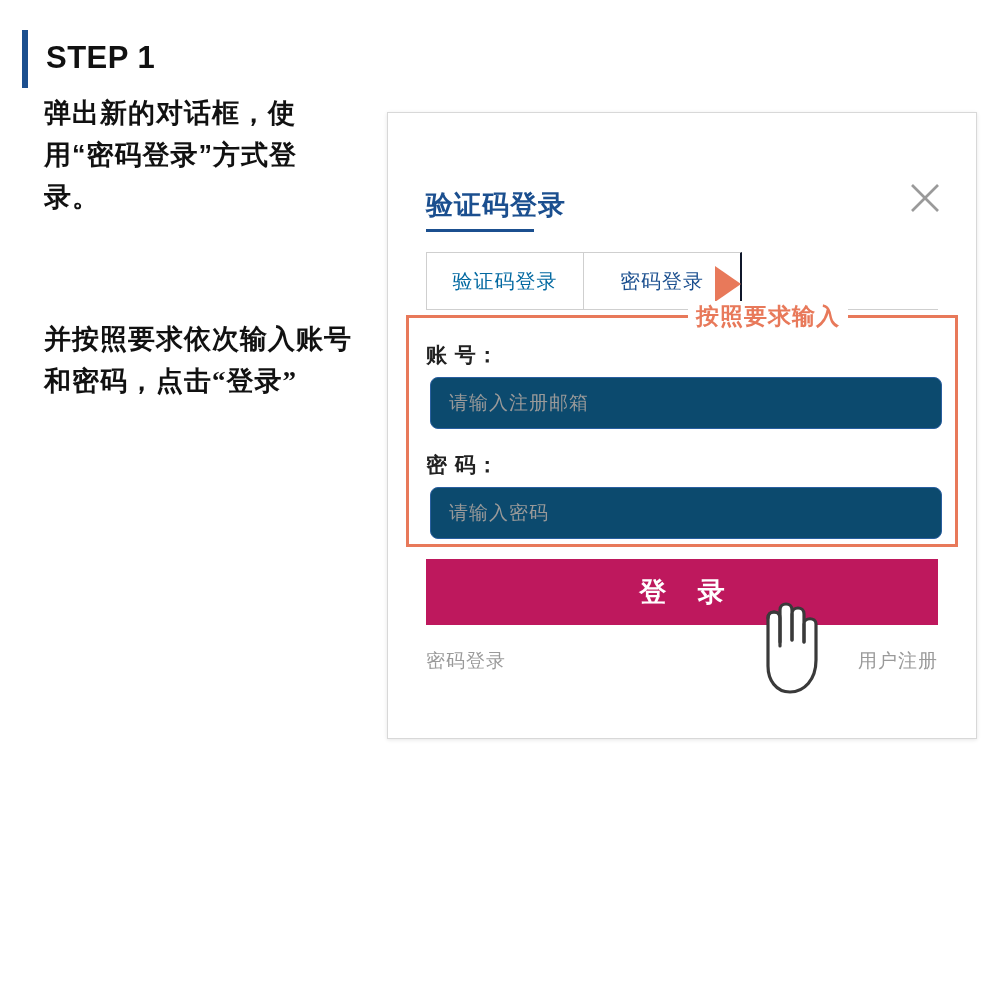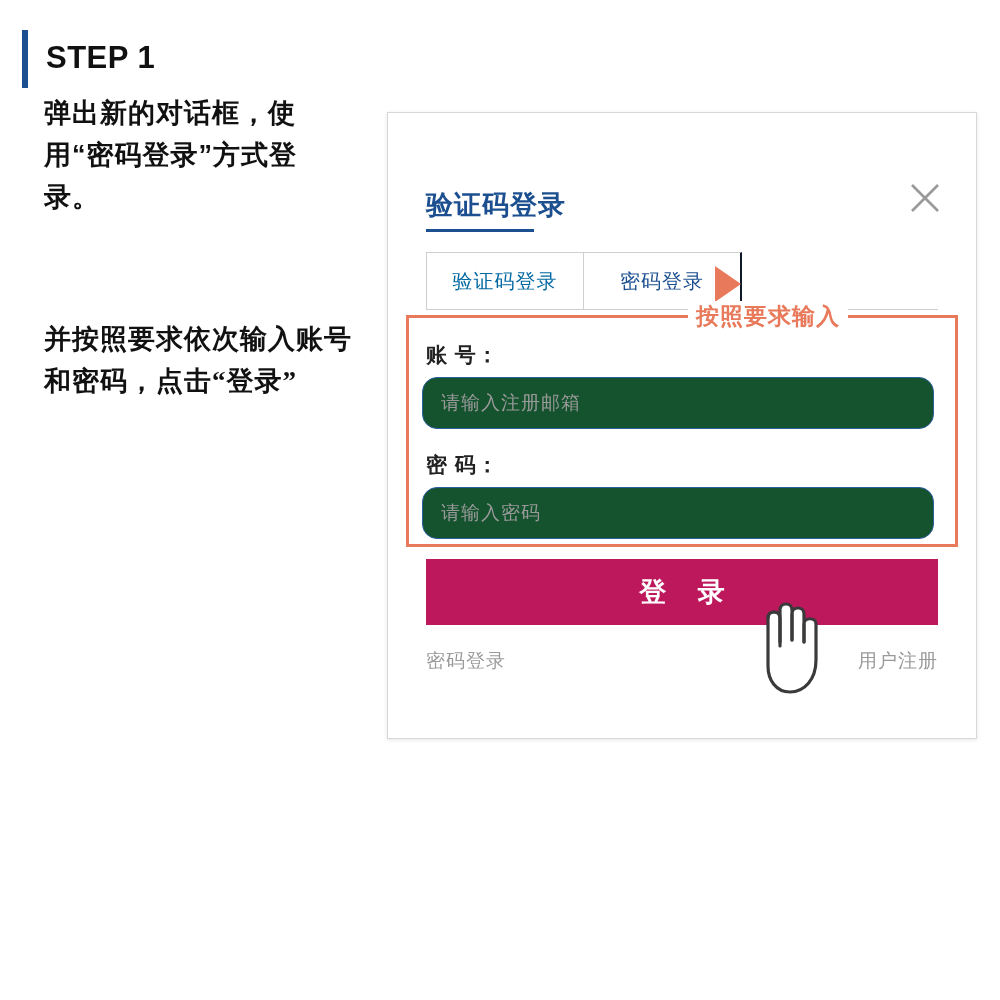"请输入注册邮箱" .input { background: #14532d -> #0c4a6e; border-radius: 15px -> 8px; left: 34px -> 42px }
